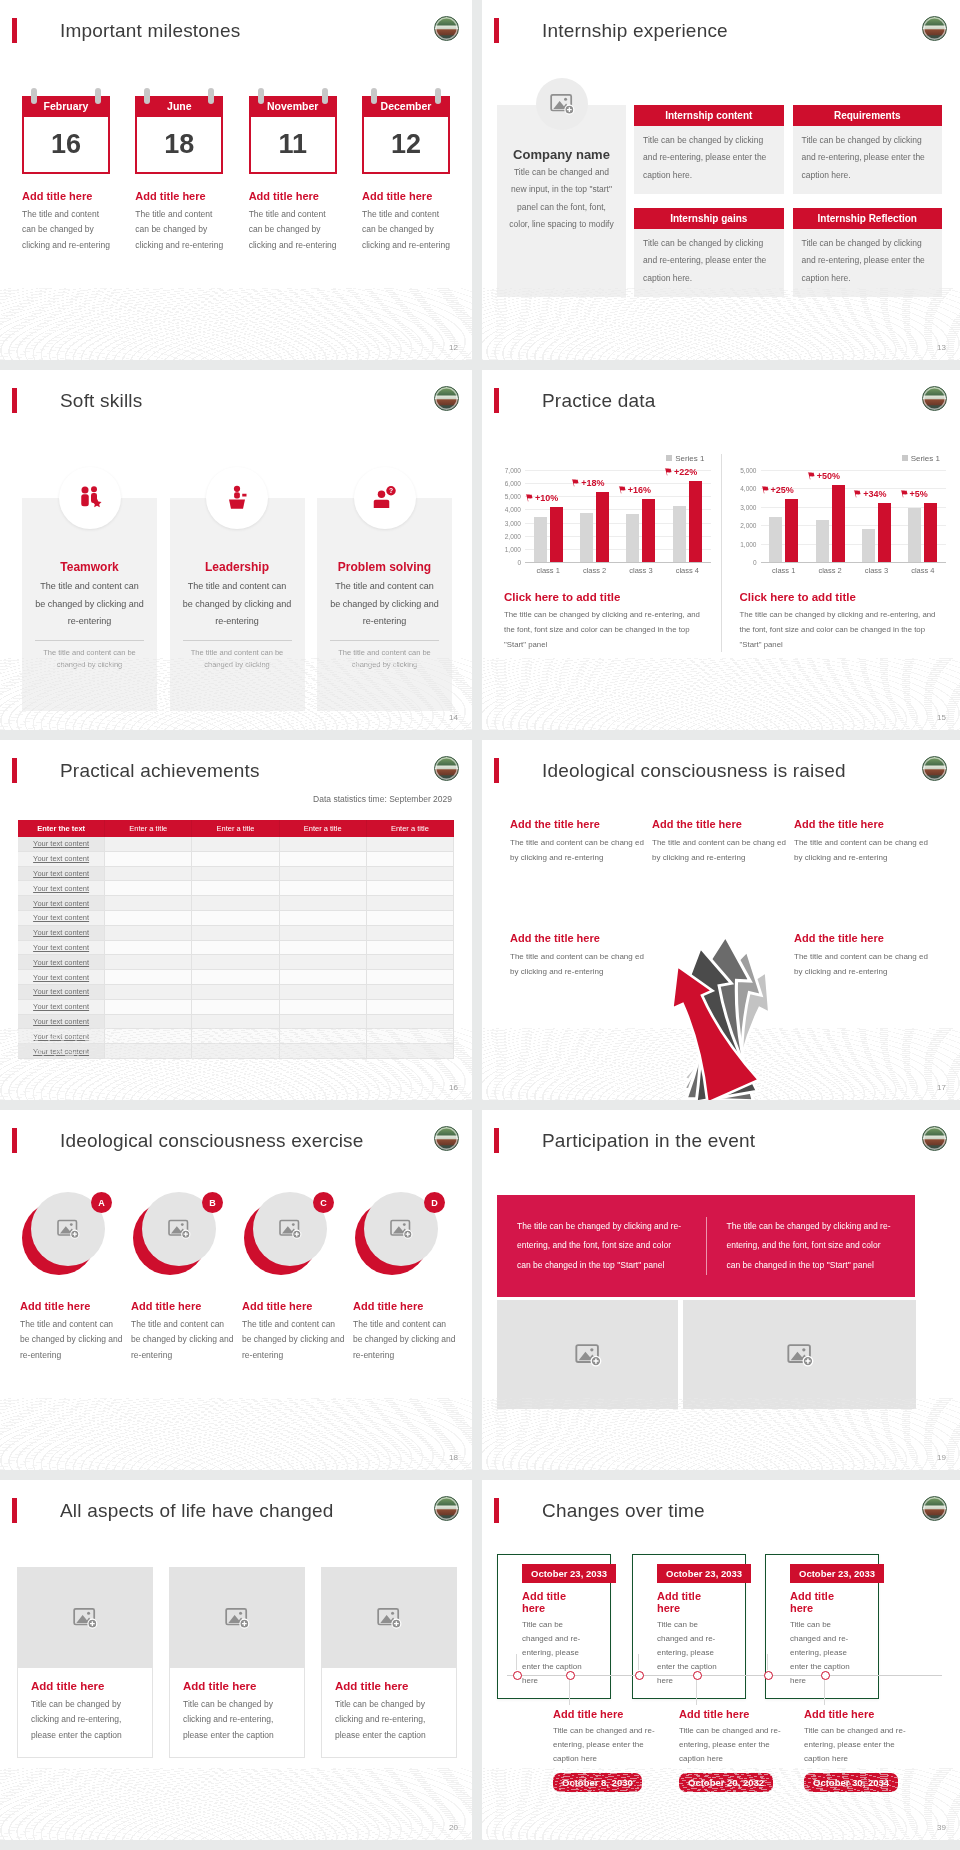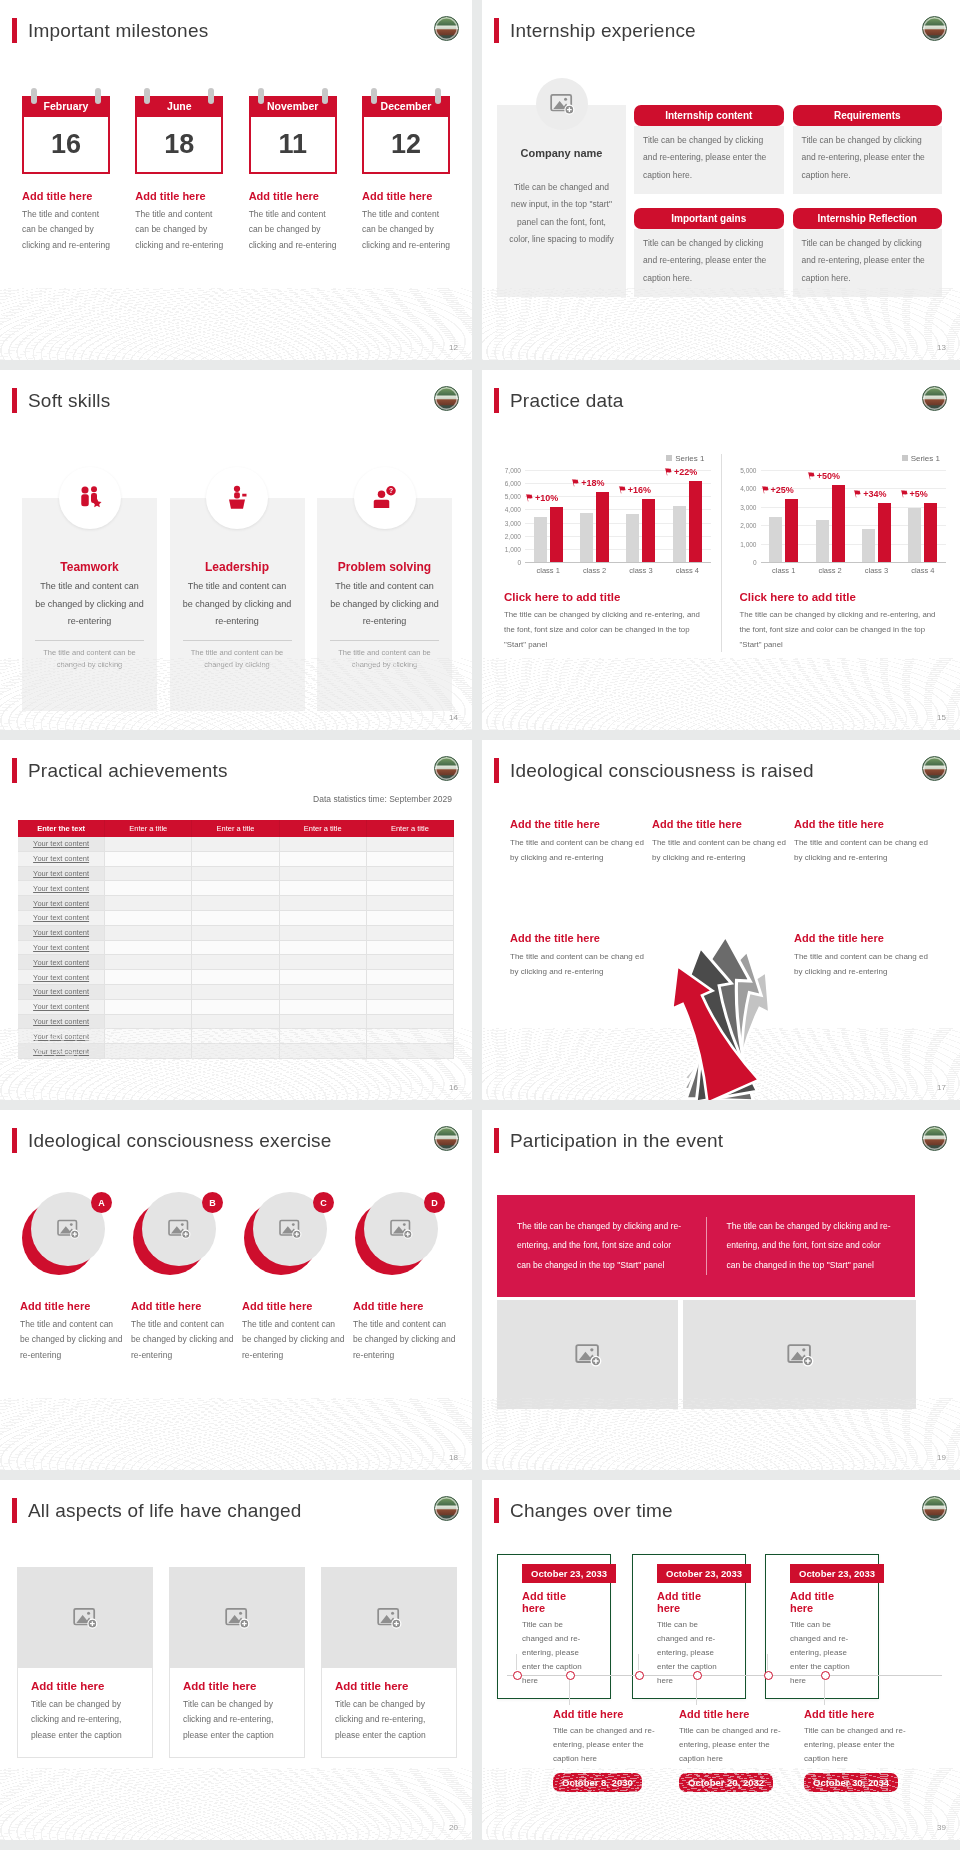"Important milestones" .slide-title { margin-left: none -> 32px }
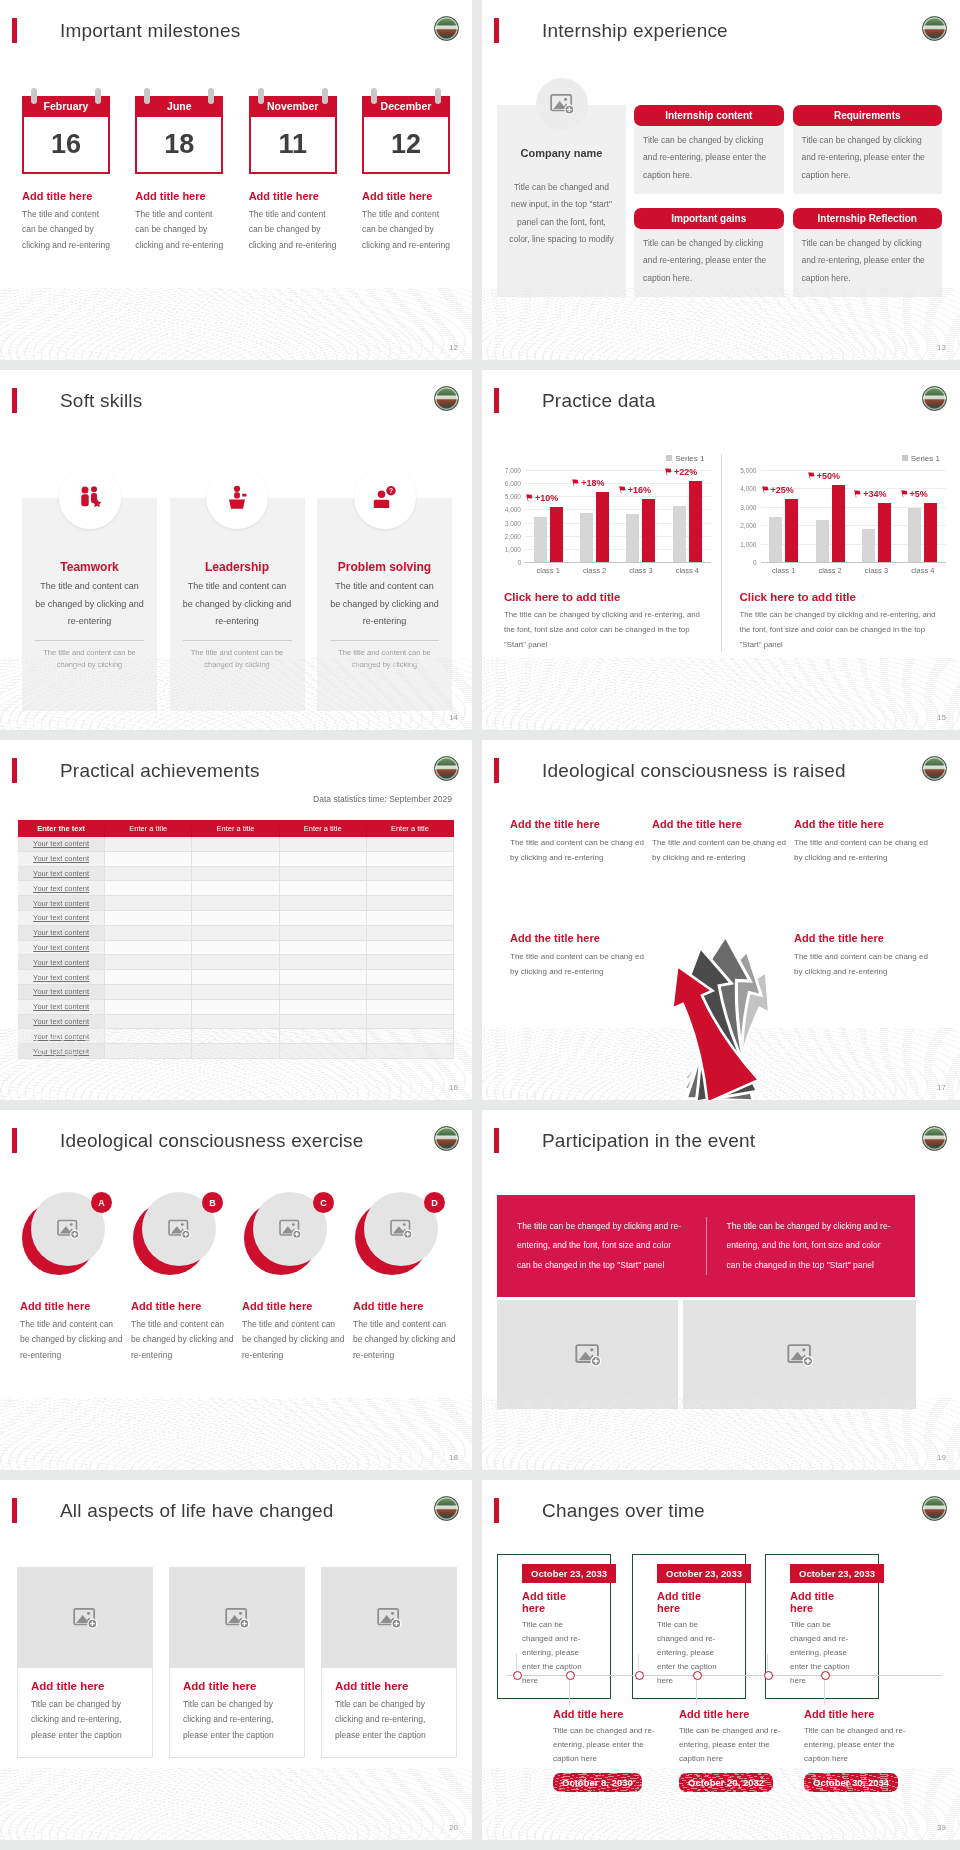"Internship content" .info-head { border-radius: 7px -> none }
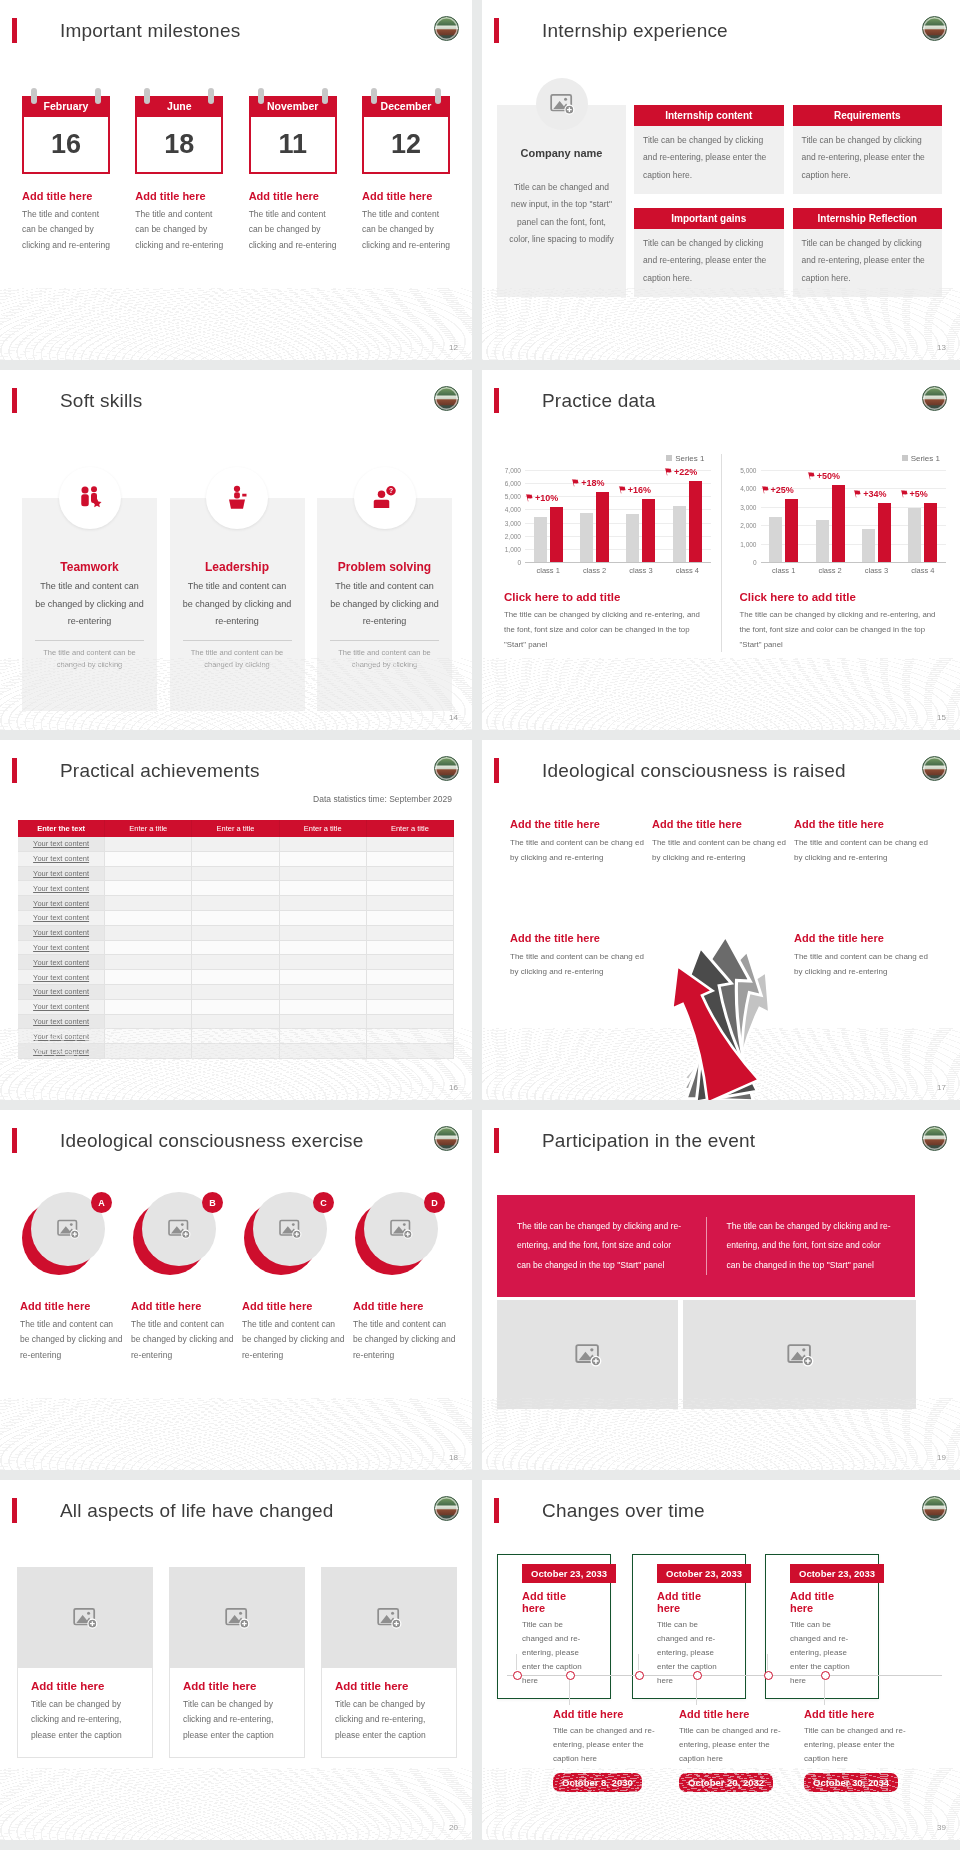"Company name" .company-name { font-size: 11px -> 13px; margin-bottom: 20px -> 2px }
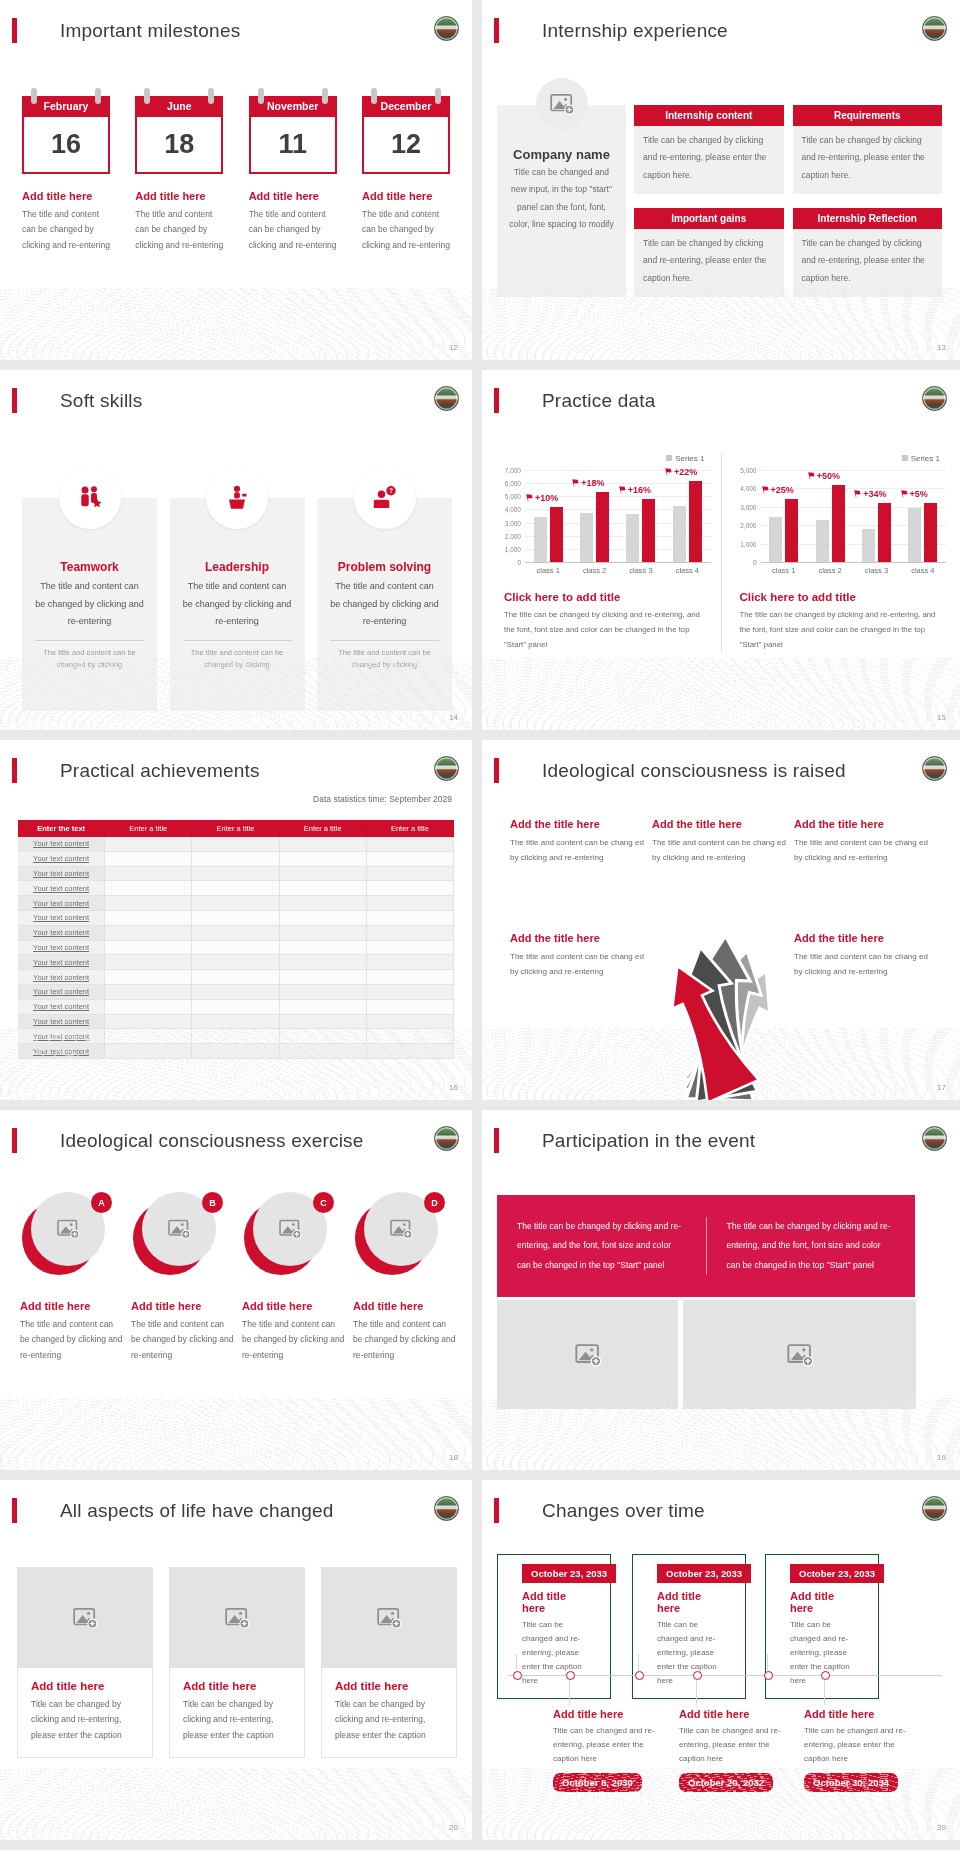"Important gains" div.info-head { text: Important -> Internship }
